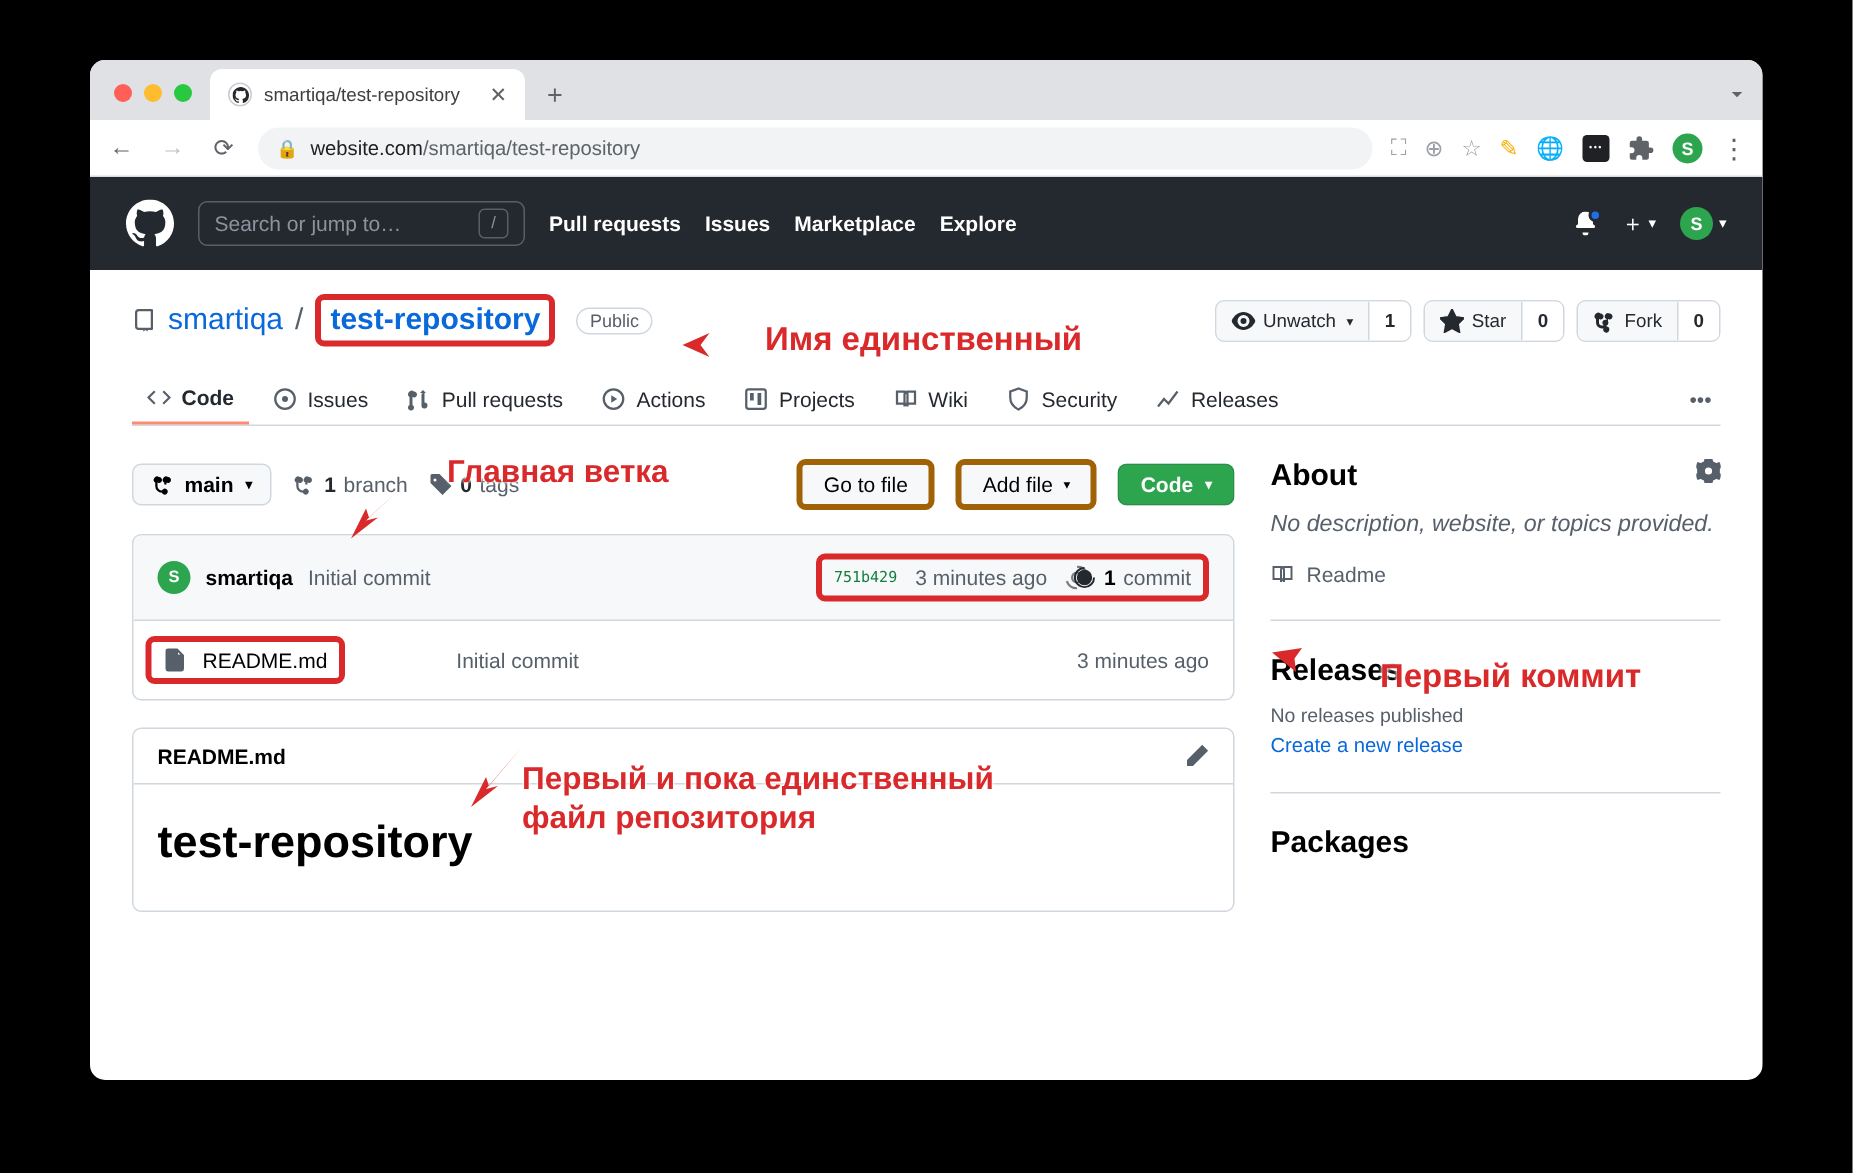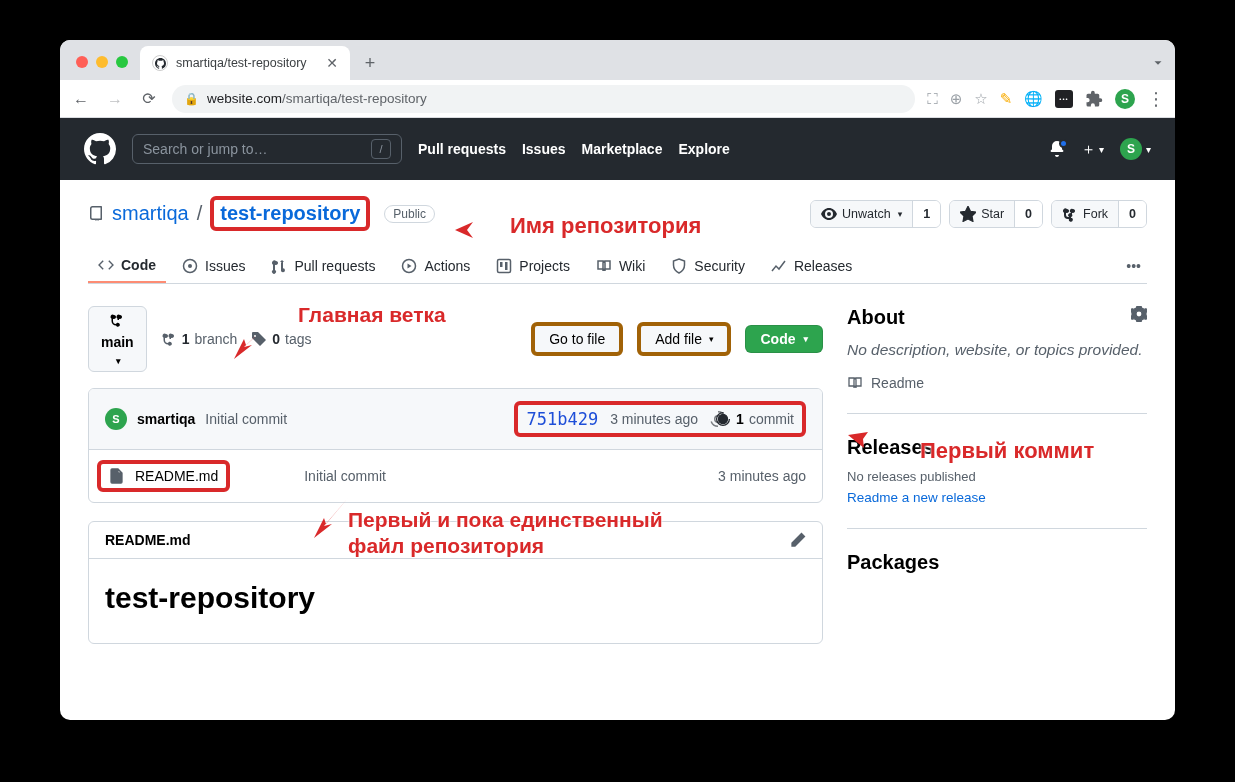"Search or jump to…" .gh-search { width: 270px -> 218px }
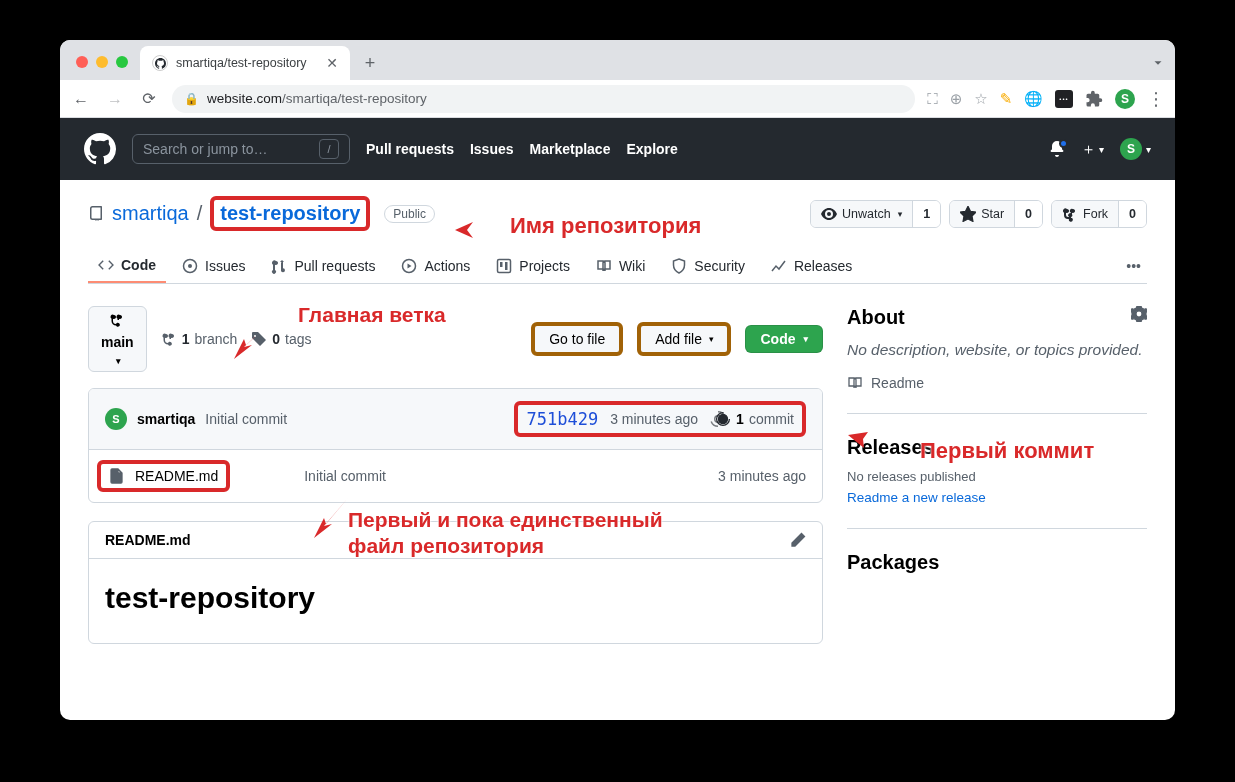"Имя репозитория" div.ann { text: репозитория -> единственный }
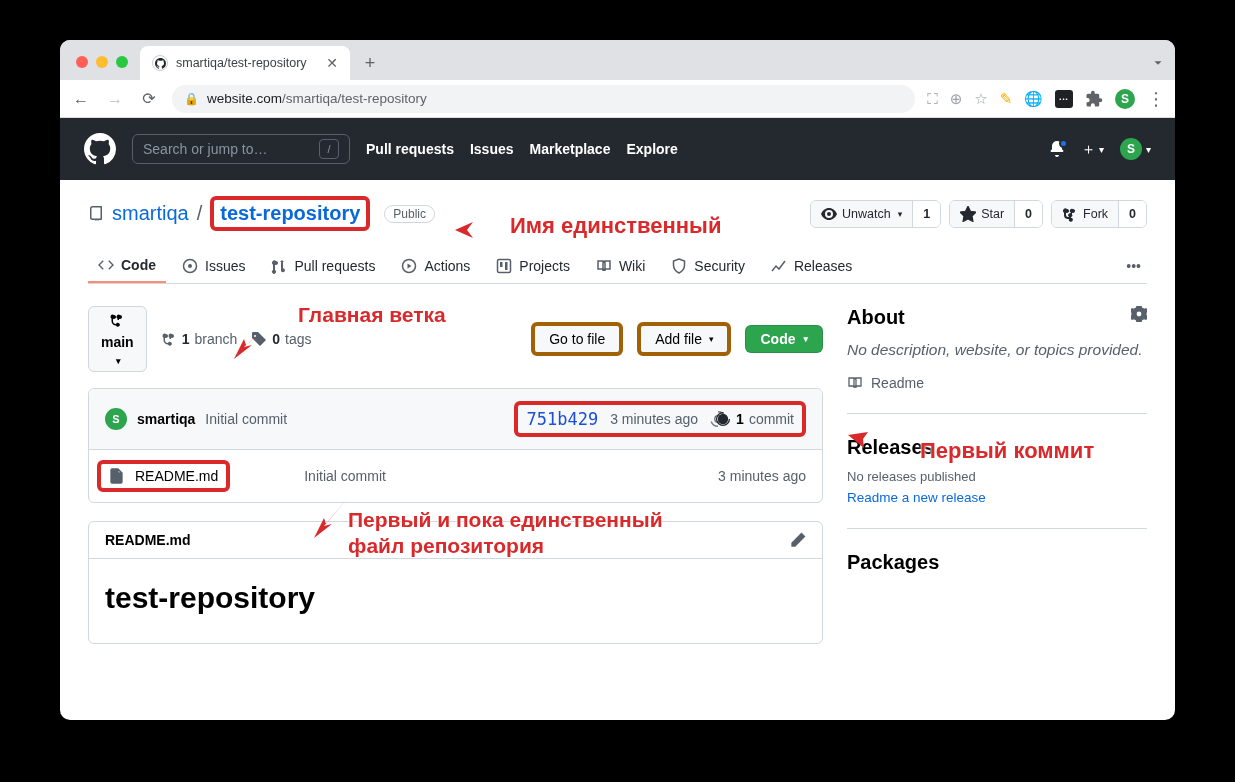"main" .branch-btn { flex-direction: column -> none }
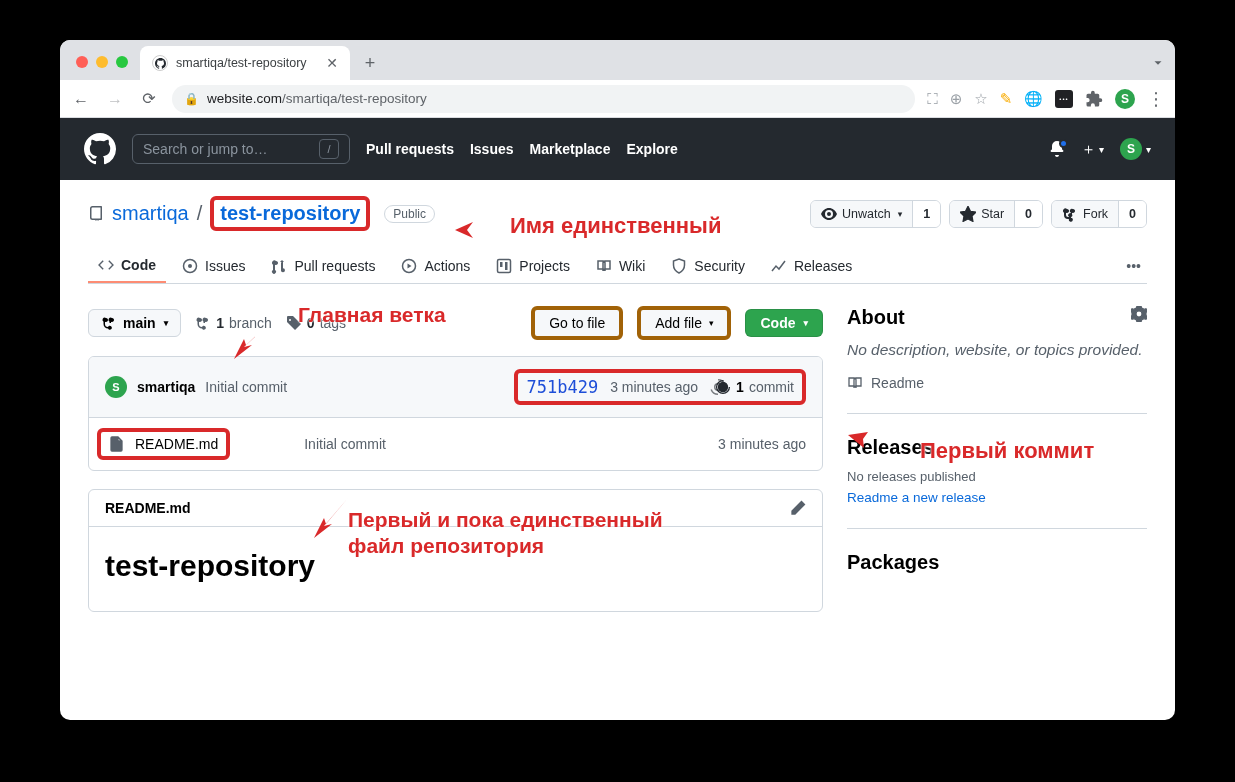"751b429" .sha { color: #1d4ed8 -> #15803d; font-size: 17px -> 10px }
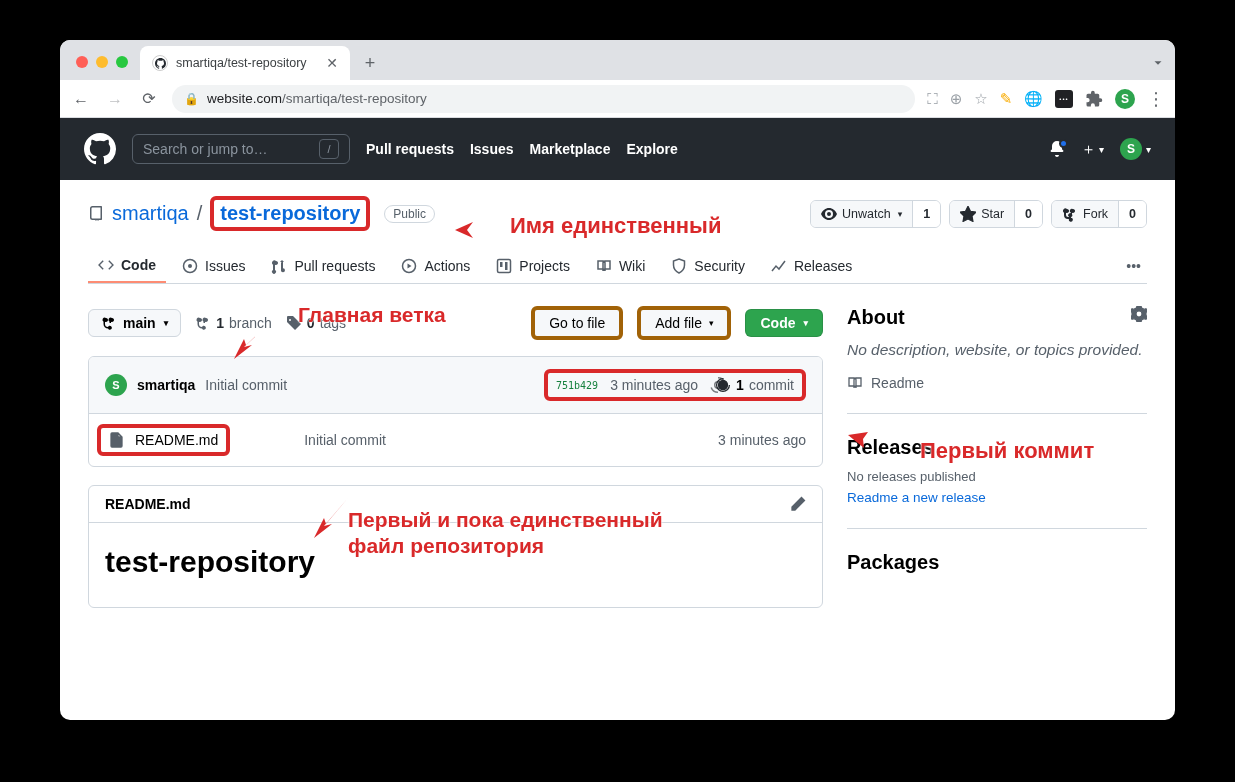"Readme a new release" a.link { text: Readme -> Create }
